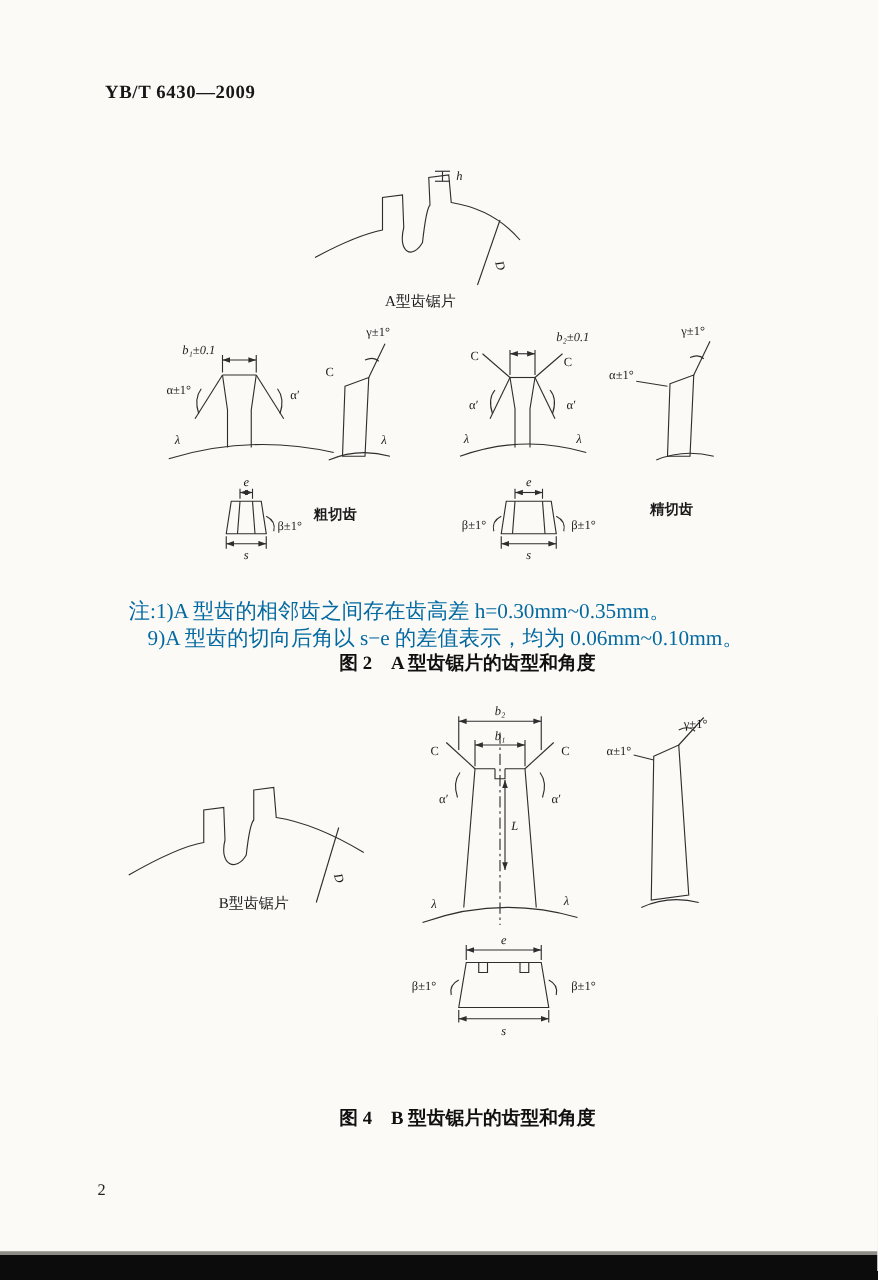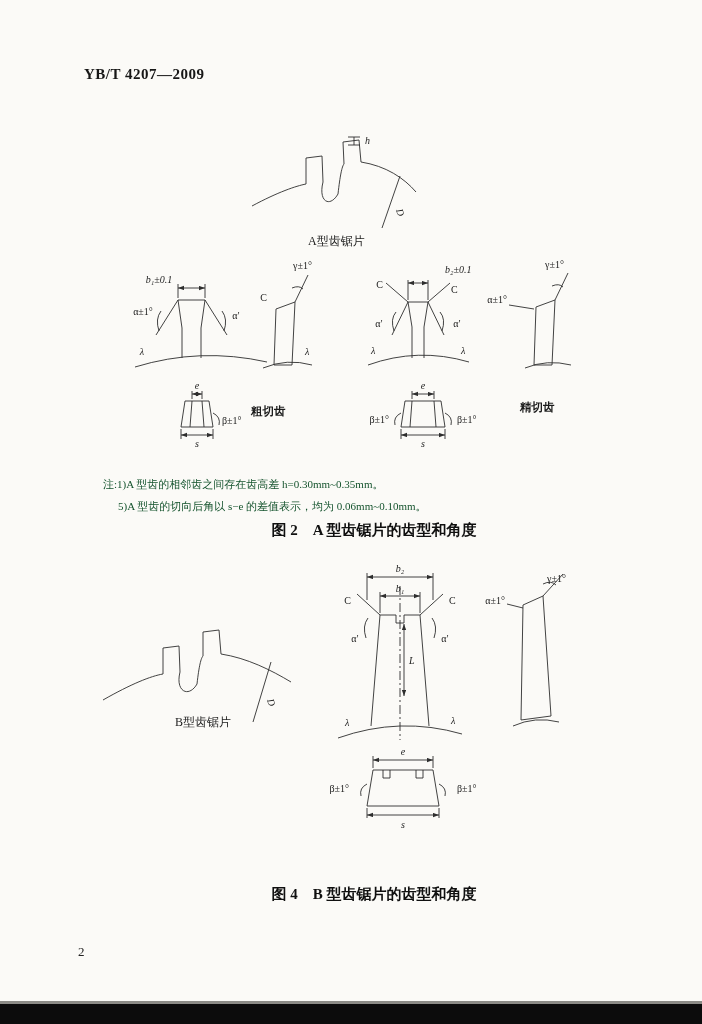"YB/T 4207—2009" div.doc-number { text: 4207 -> 6430 }
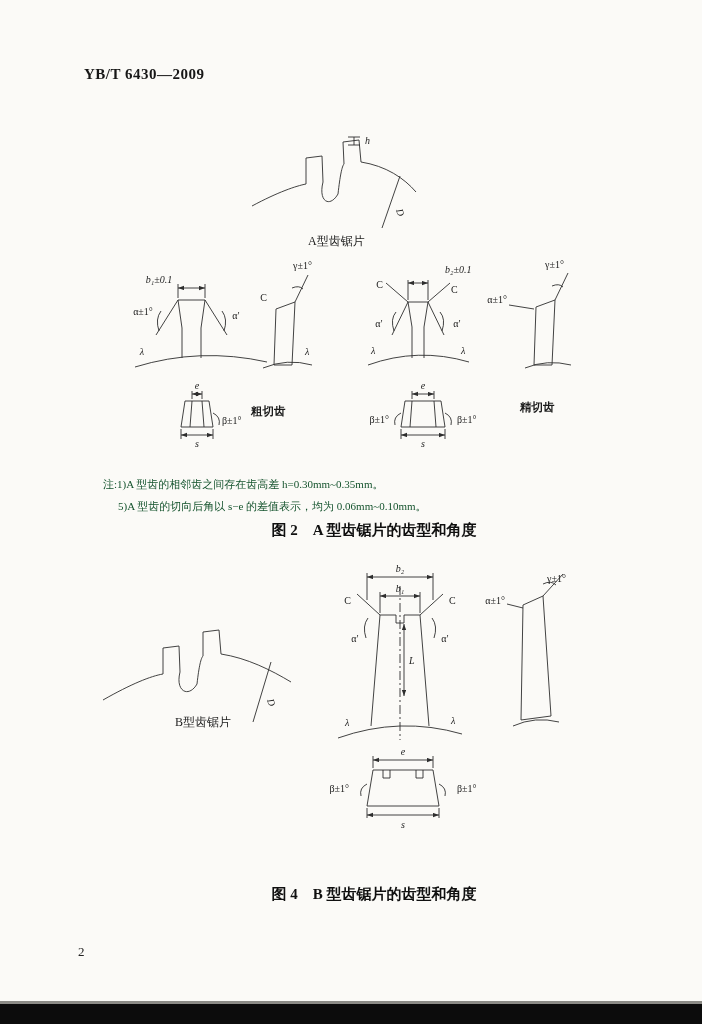"注:1)A 型齿的相邻齿之间存在齿高差 h=0.30mm~0.35mm。" .note { color: #14532d -> #0369a1; font-size: 11px -> 17px }
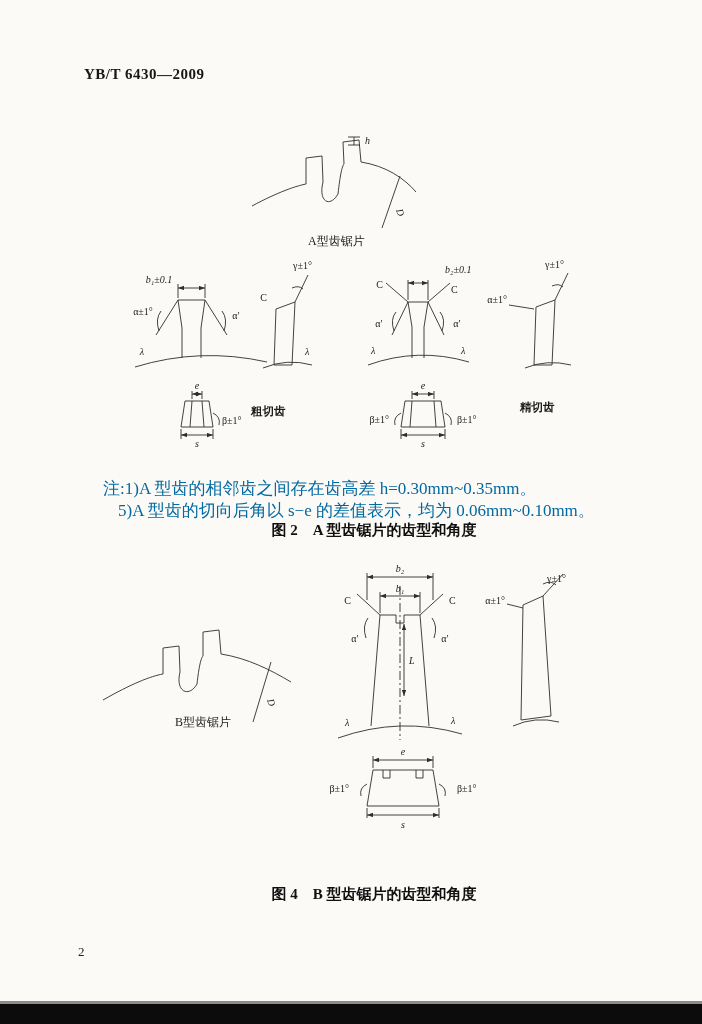"5)A 型齿的切向后角以 s−e 的差值表示，均为 0.06mm~0.10mm。" div.note { text: 5 -> 9 }
